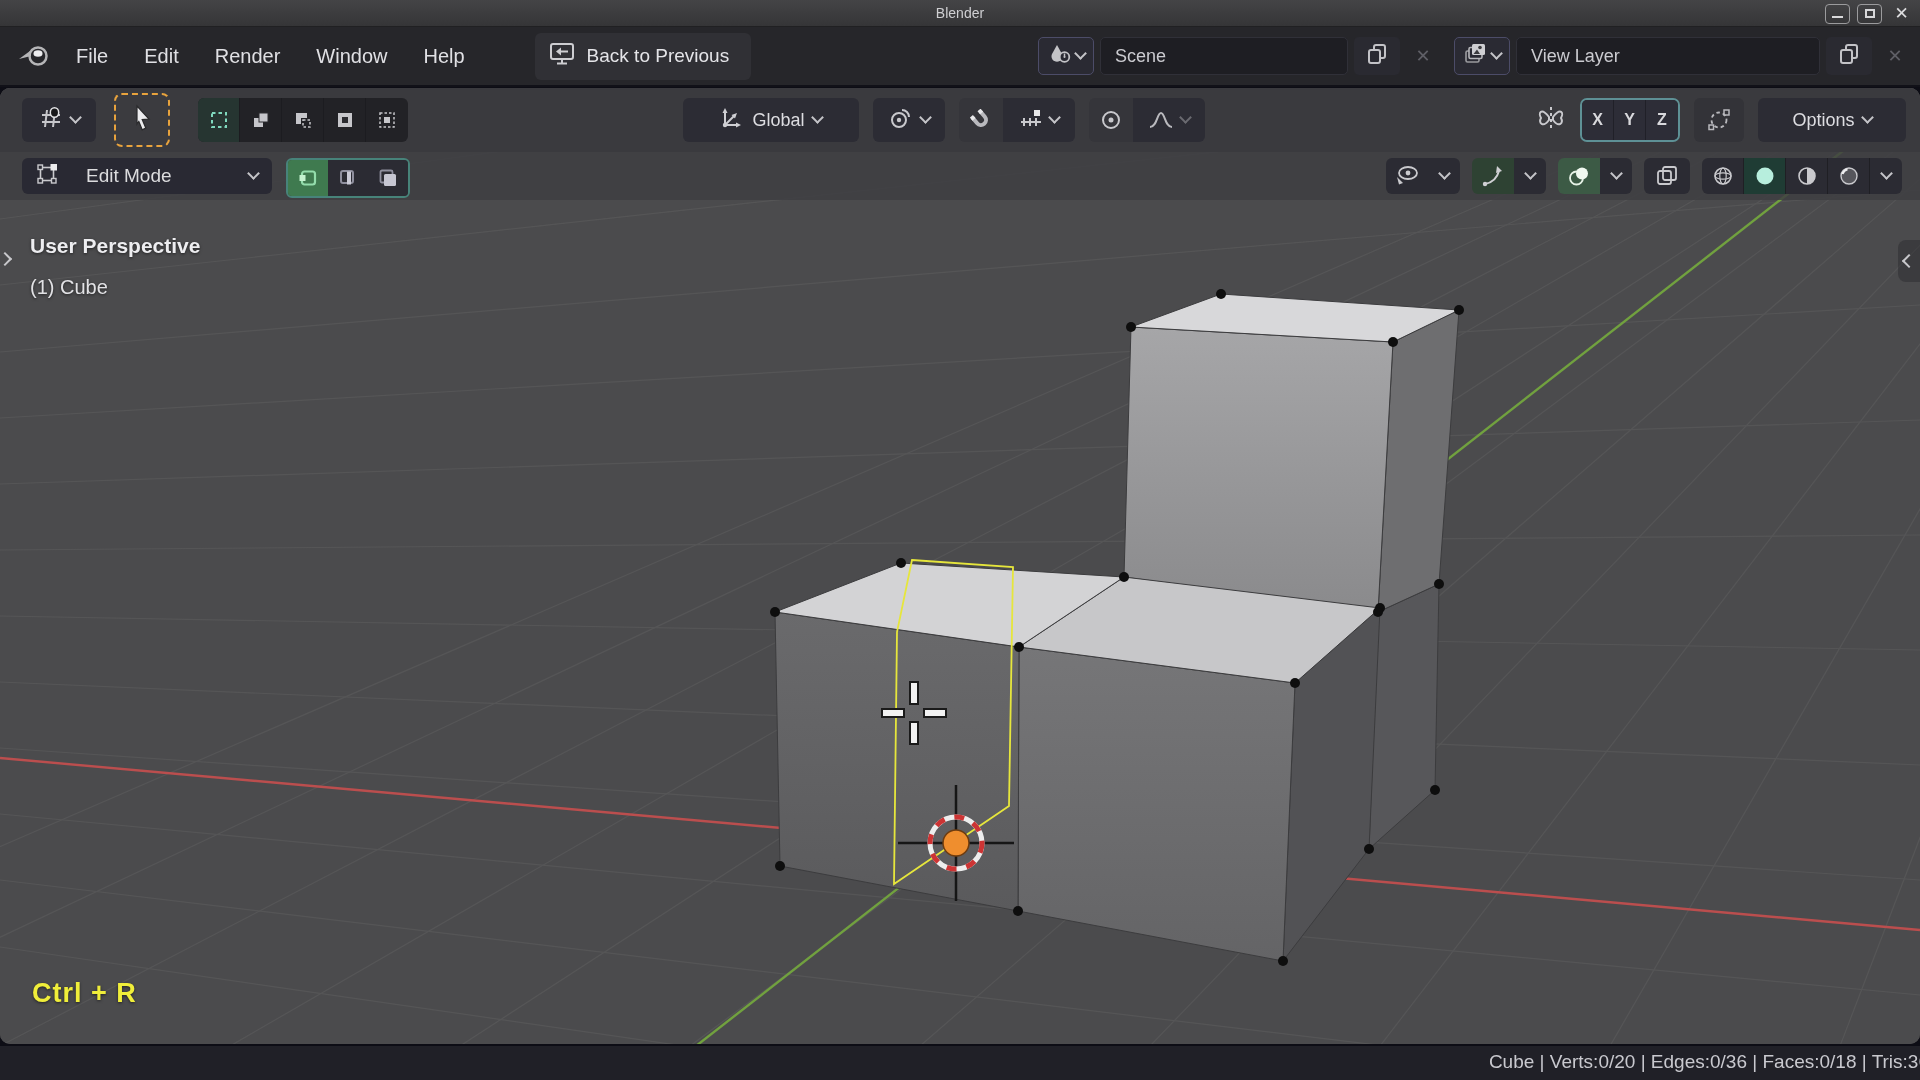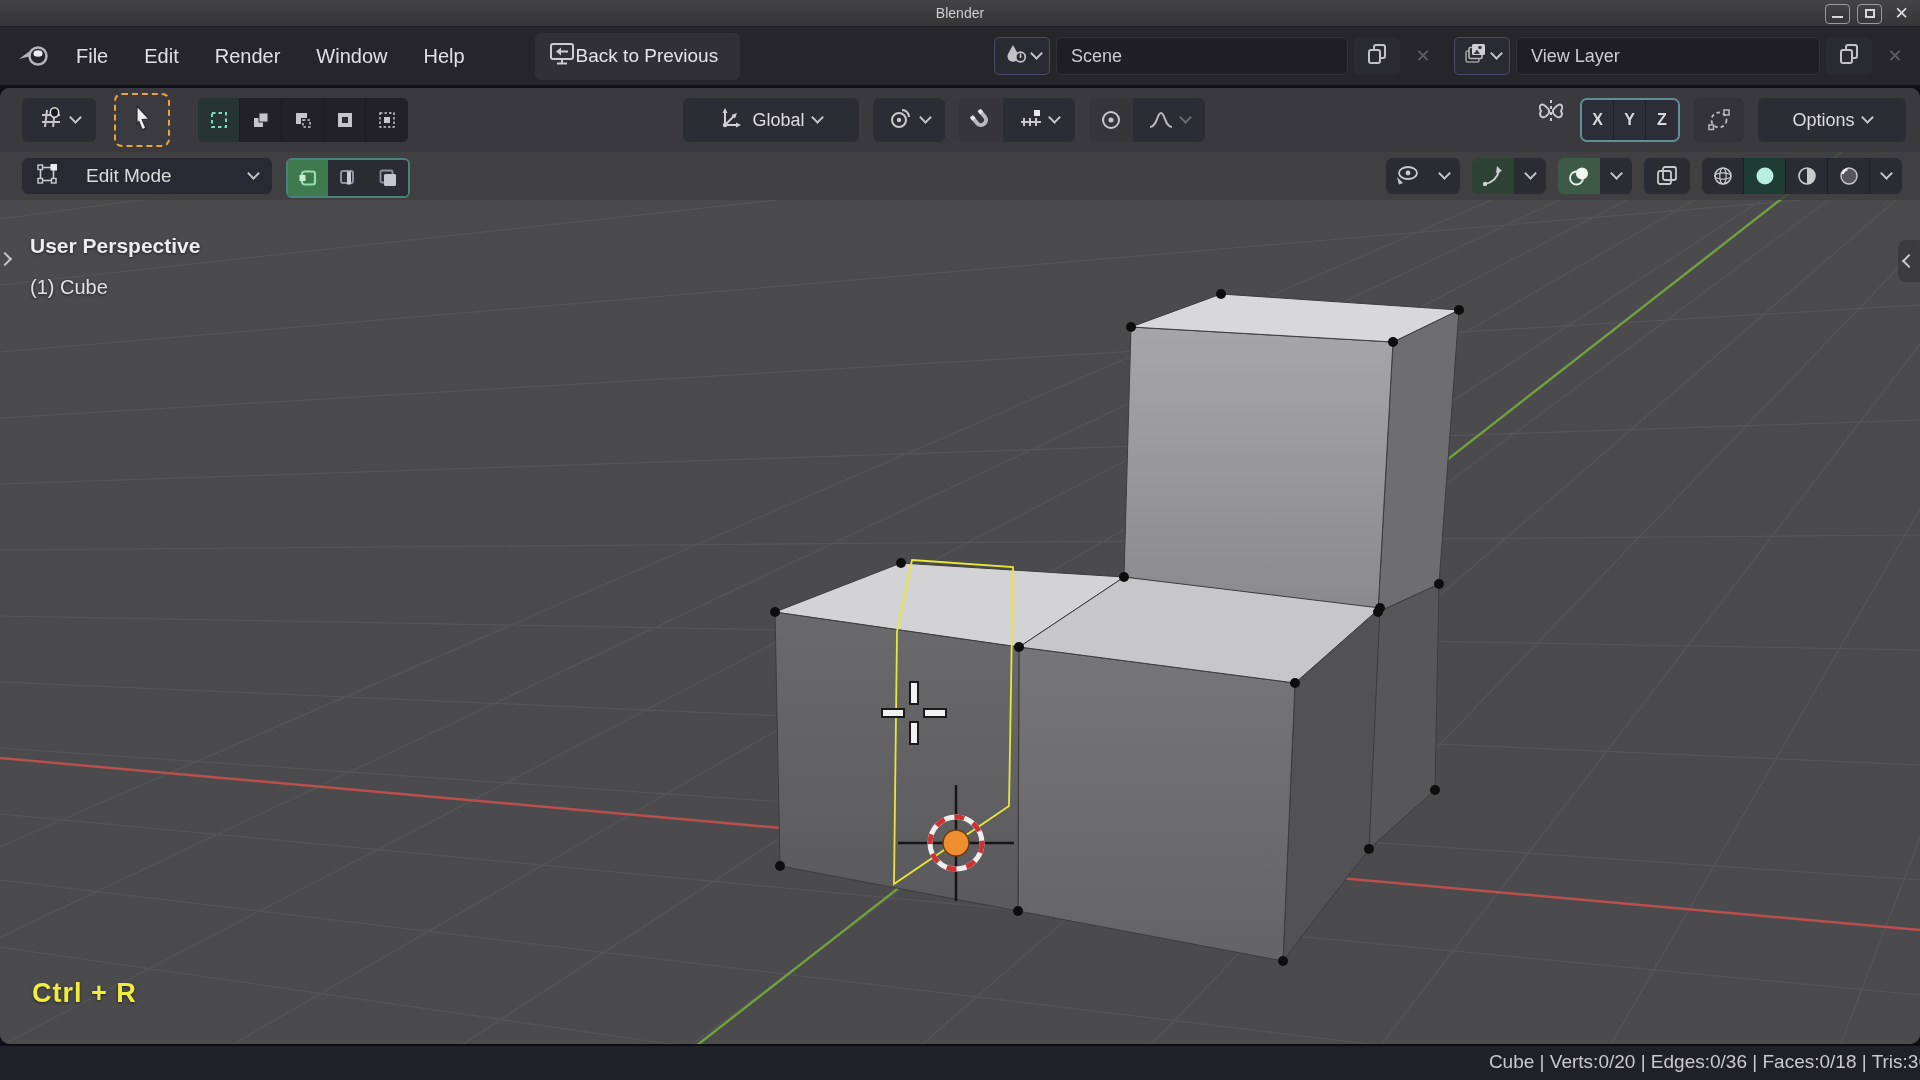"Back to Previous" .back-btn { gap: none -> 11px }
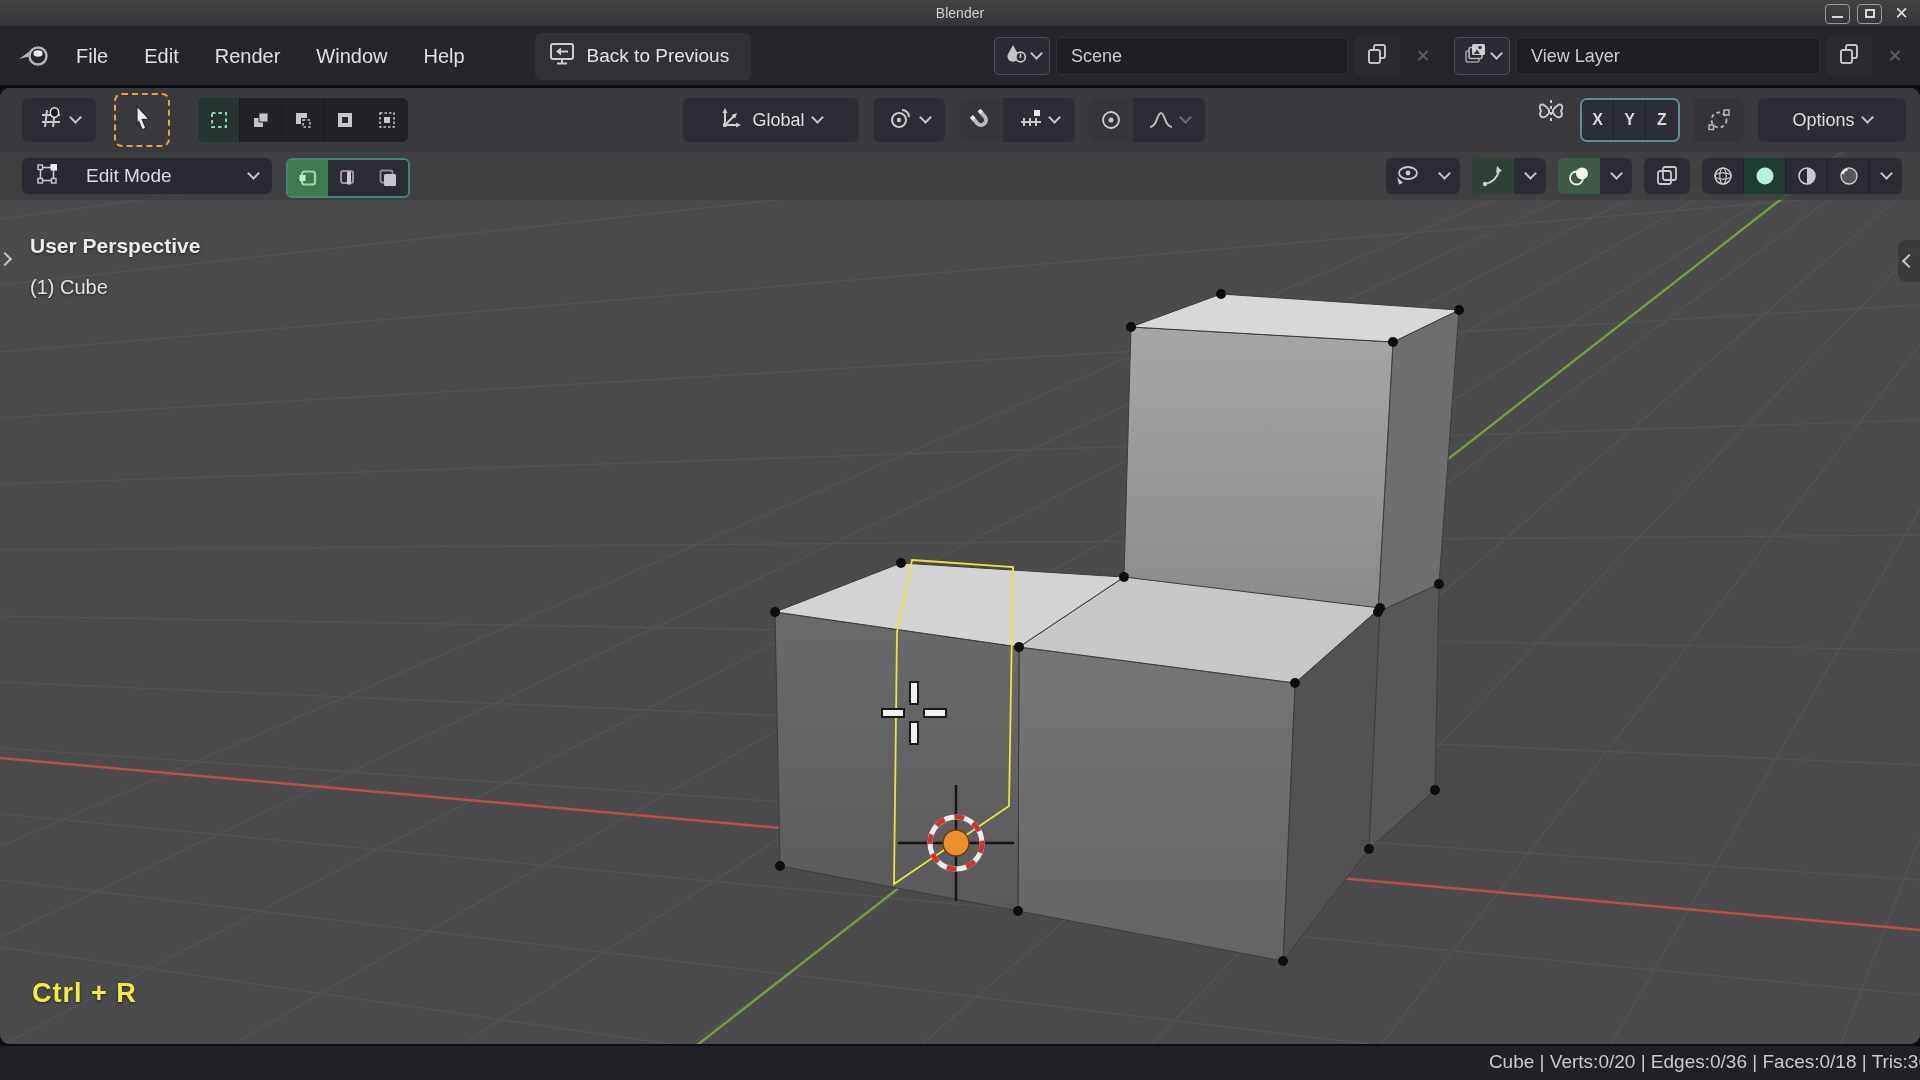"Scene" .id-field.scene { width: 292px -> 248px }
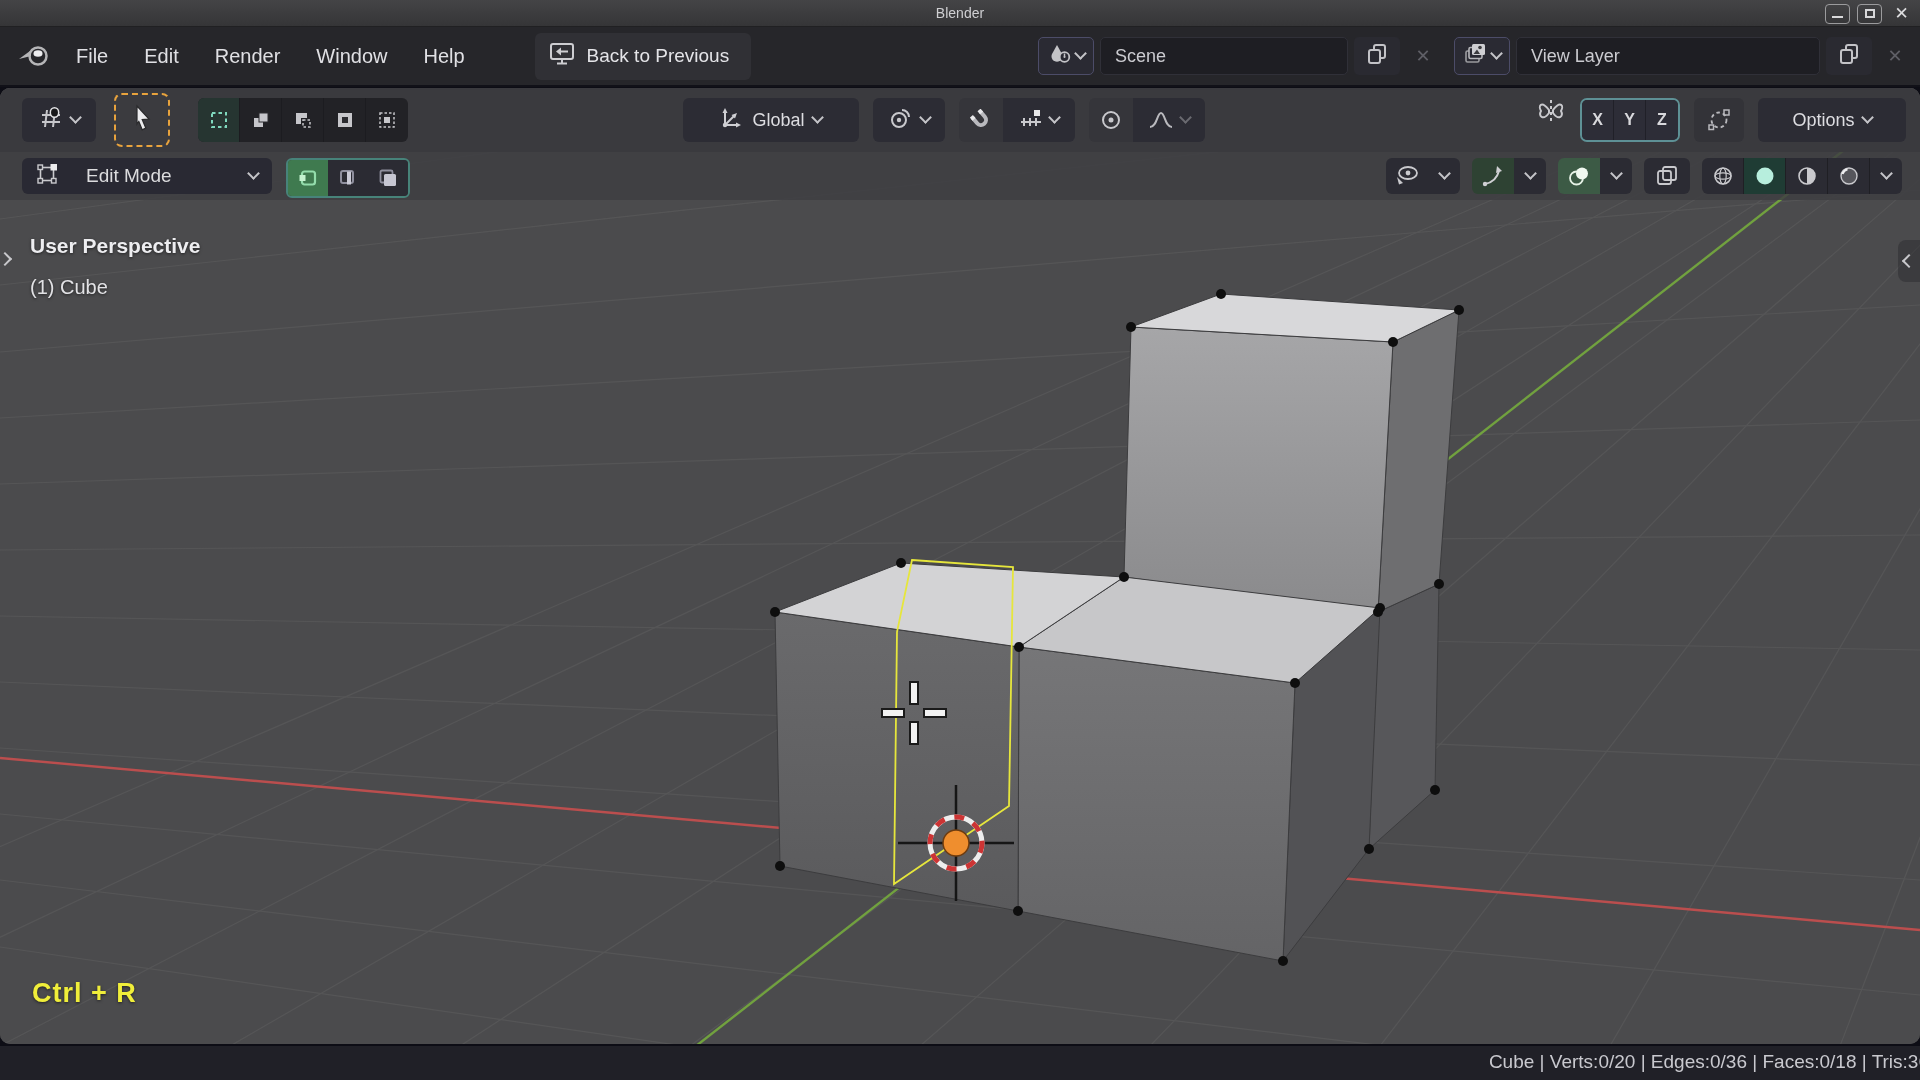"Global" .cluster { align-items: none -> center }
